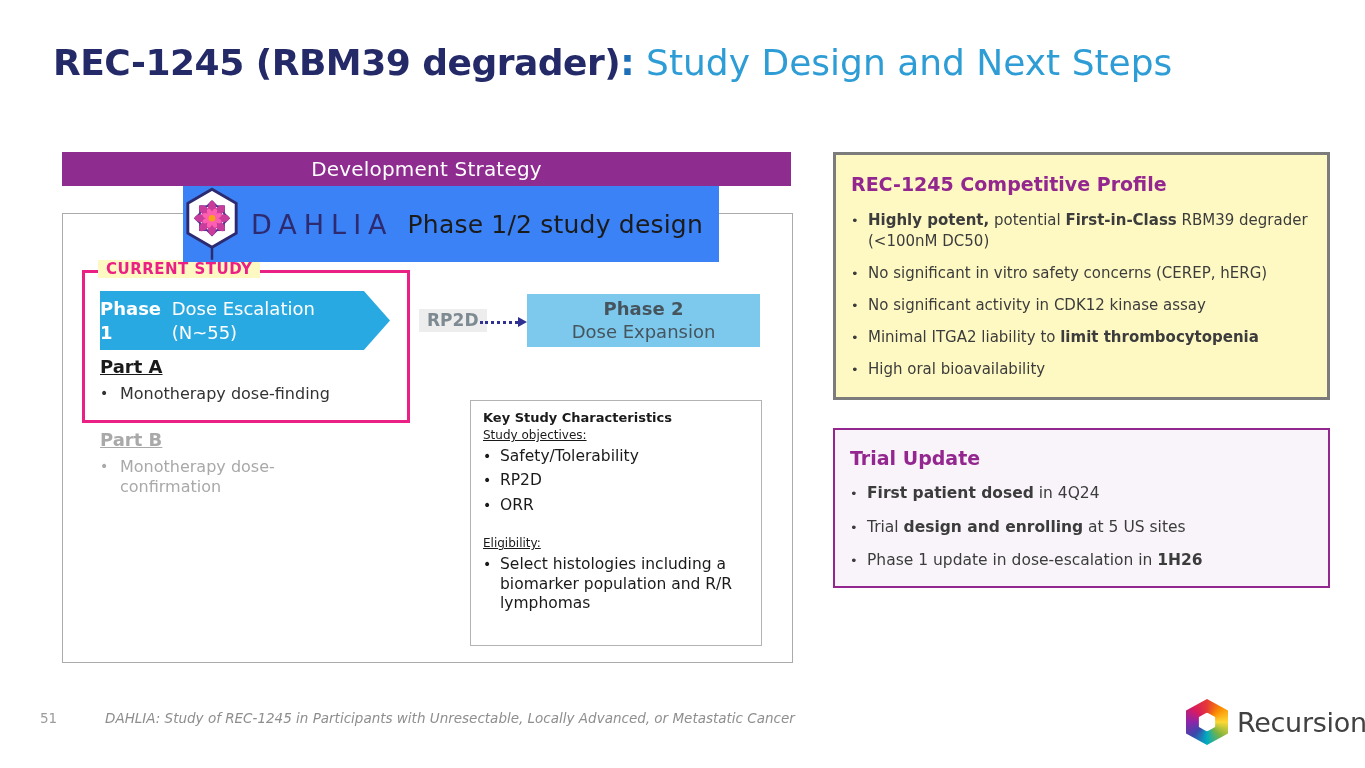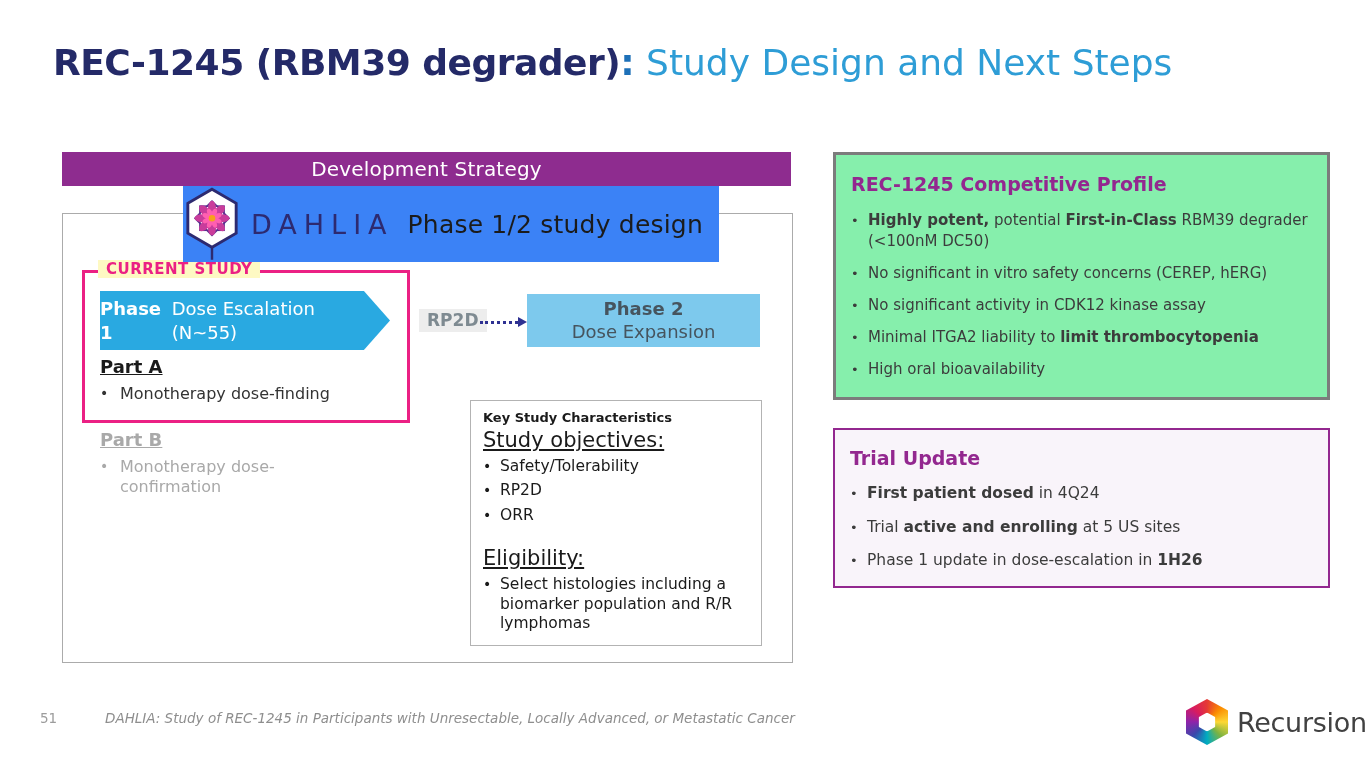"REC-1245 Competitive Profile" .profile-box { background: #86efac -> #fef9c3 }
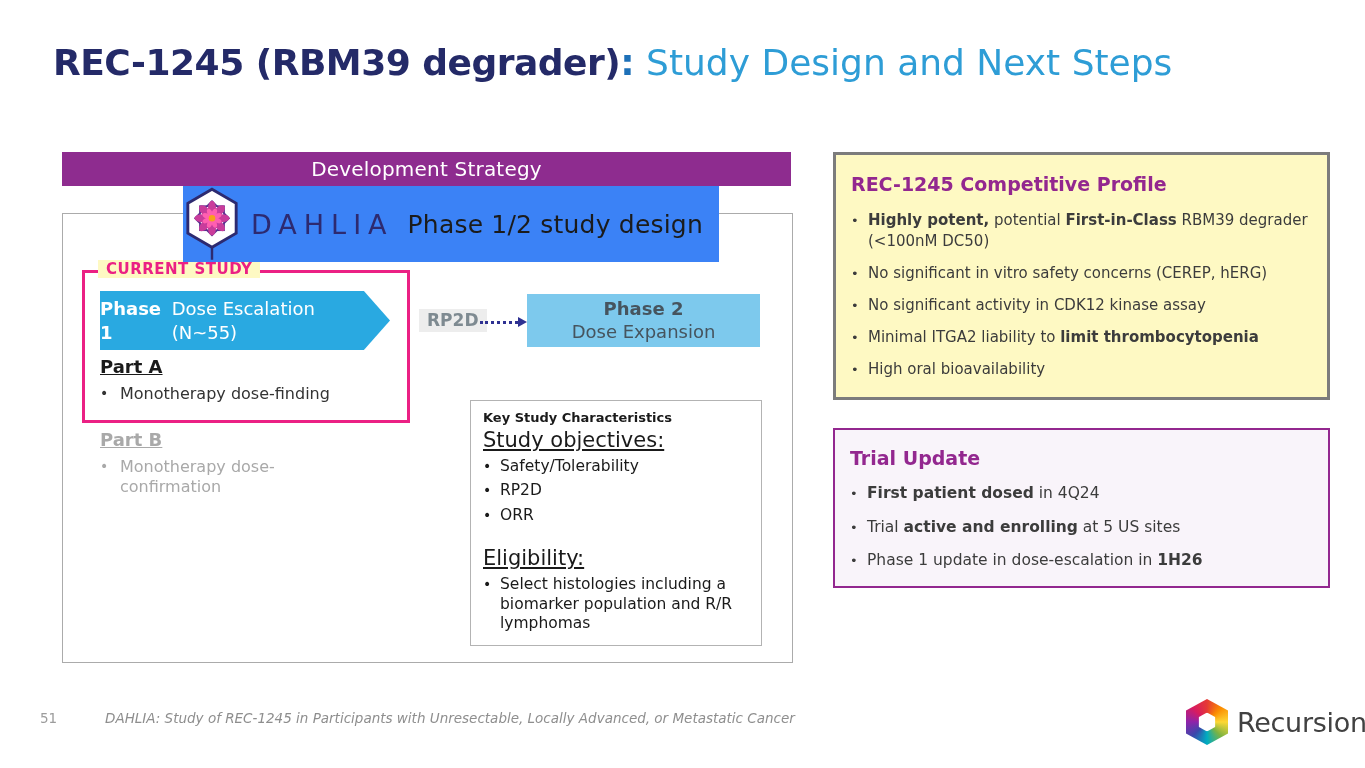"Study objectives:" .underline-heading { font-size: 21px -> 12px }
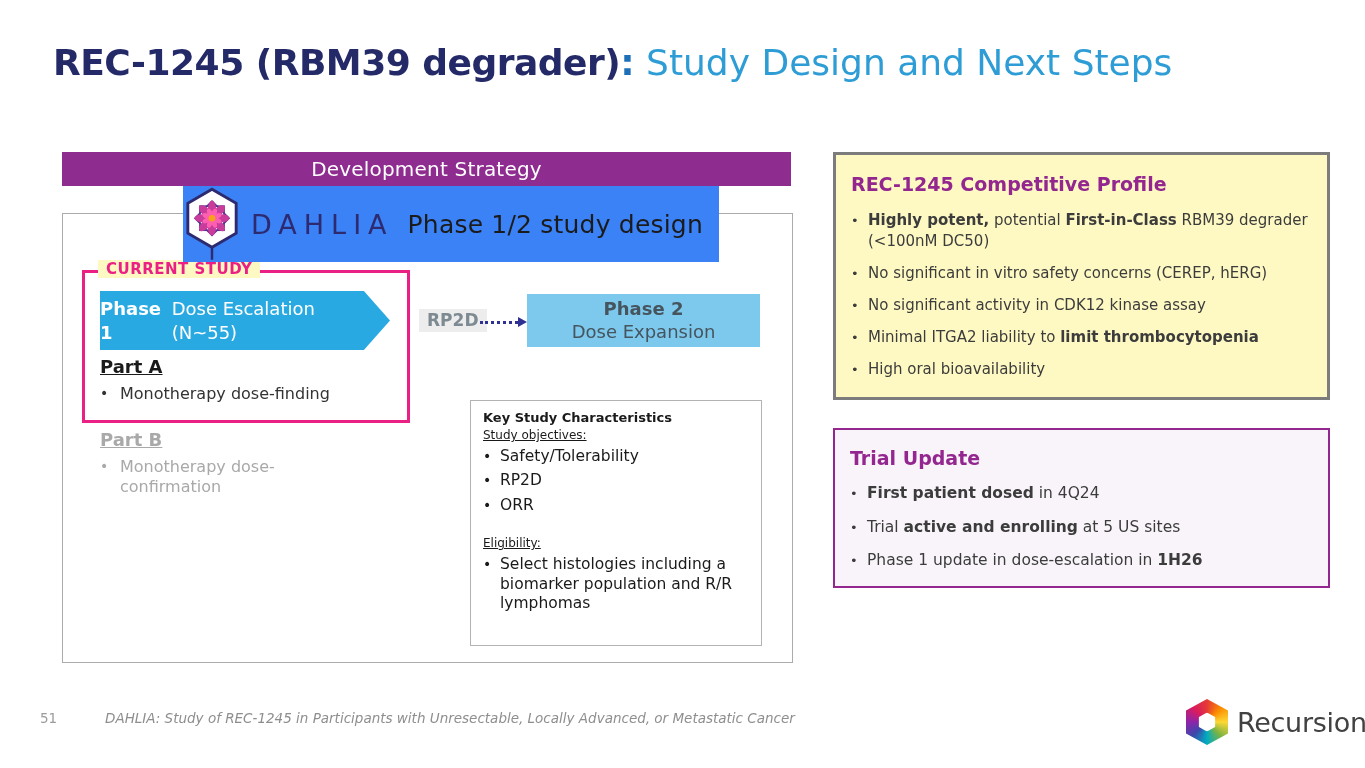"active and enrolling" span.b { text: active -> design }
